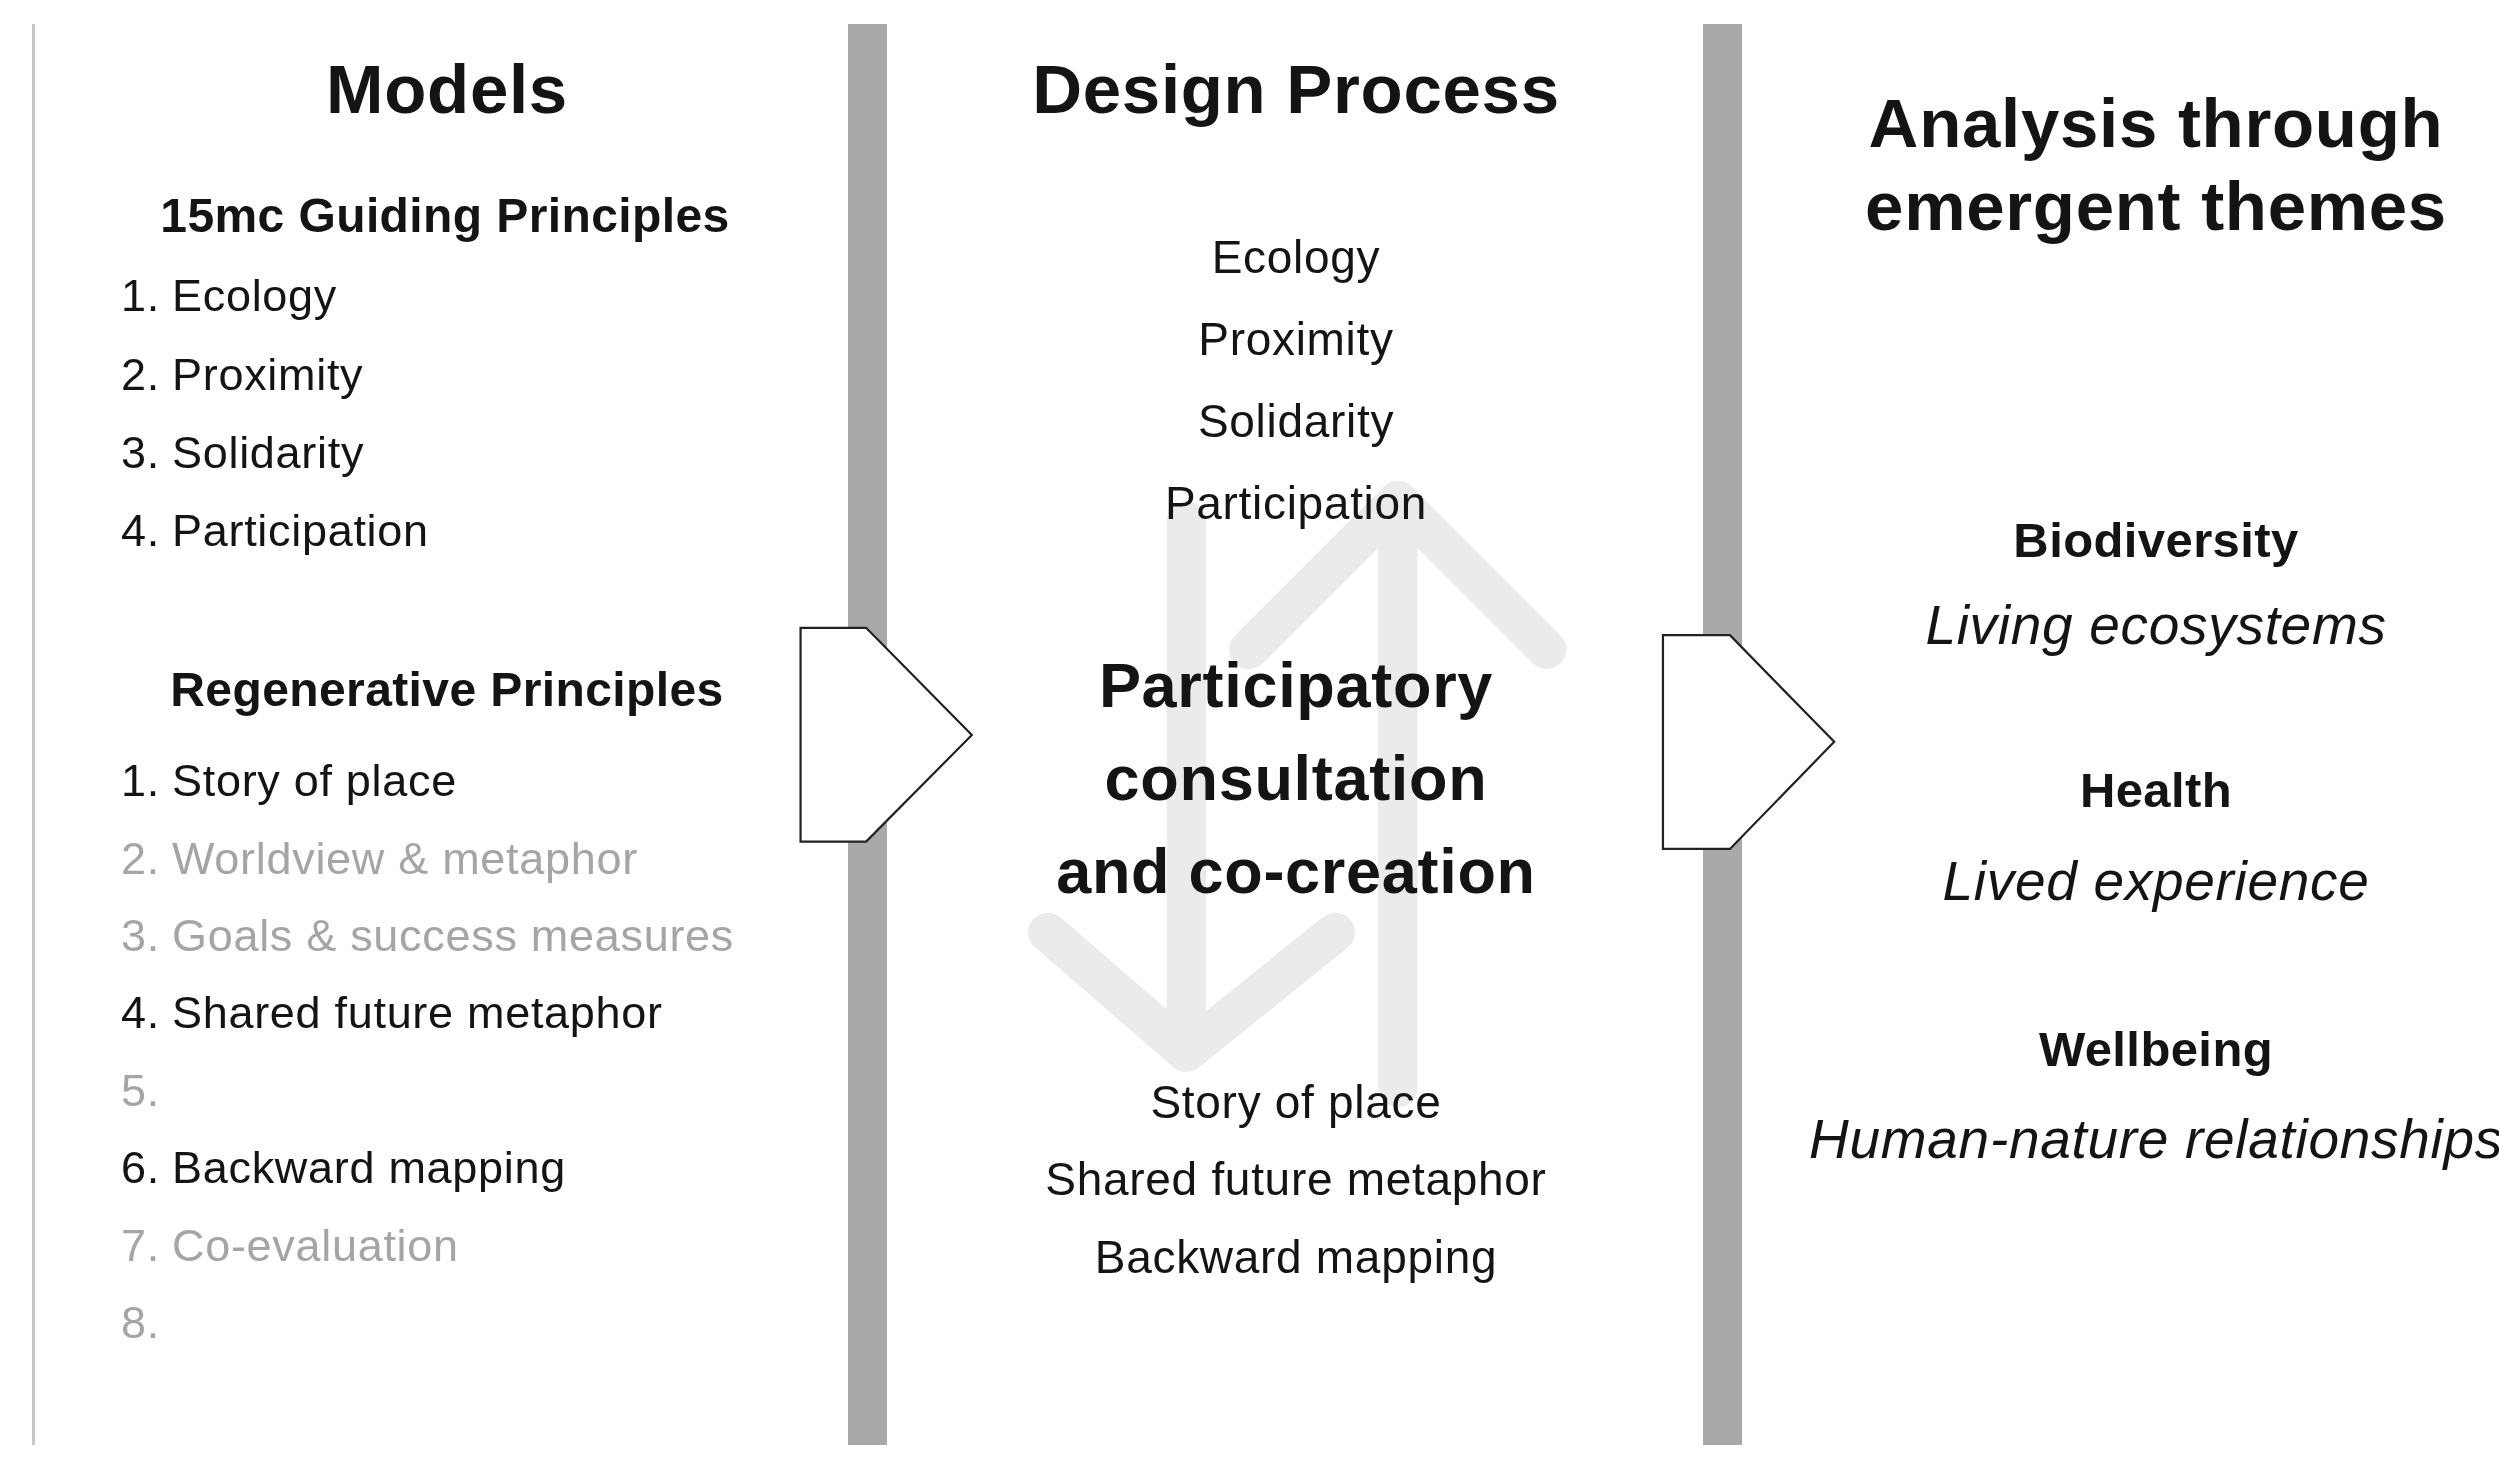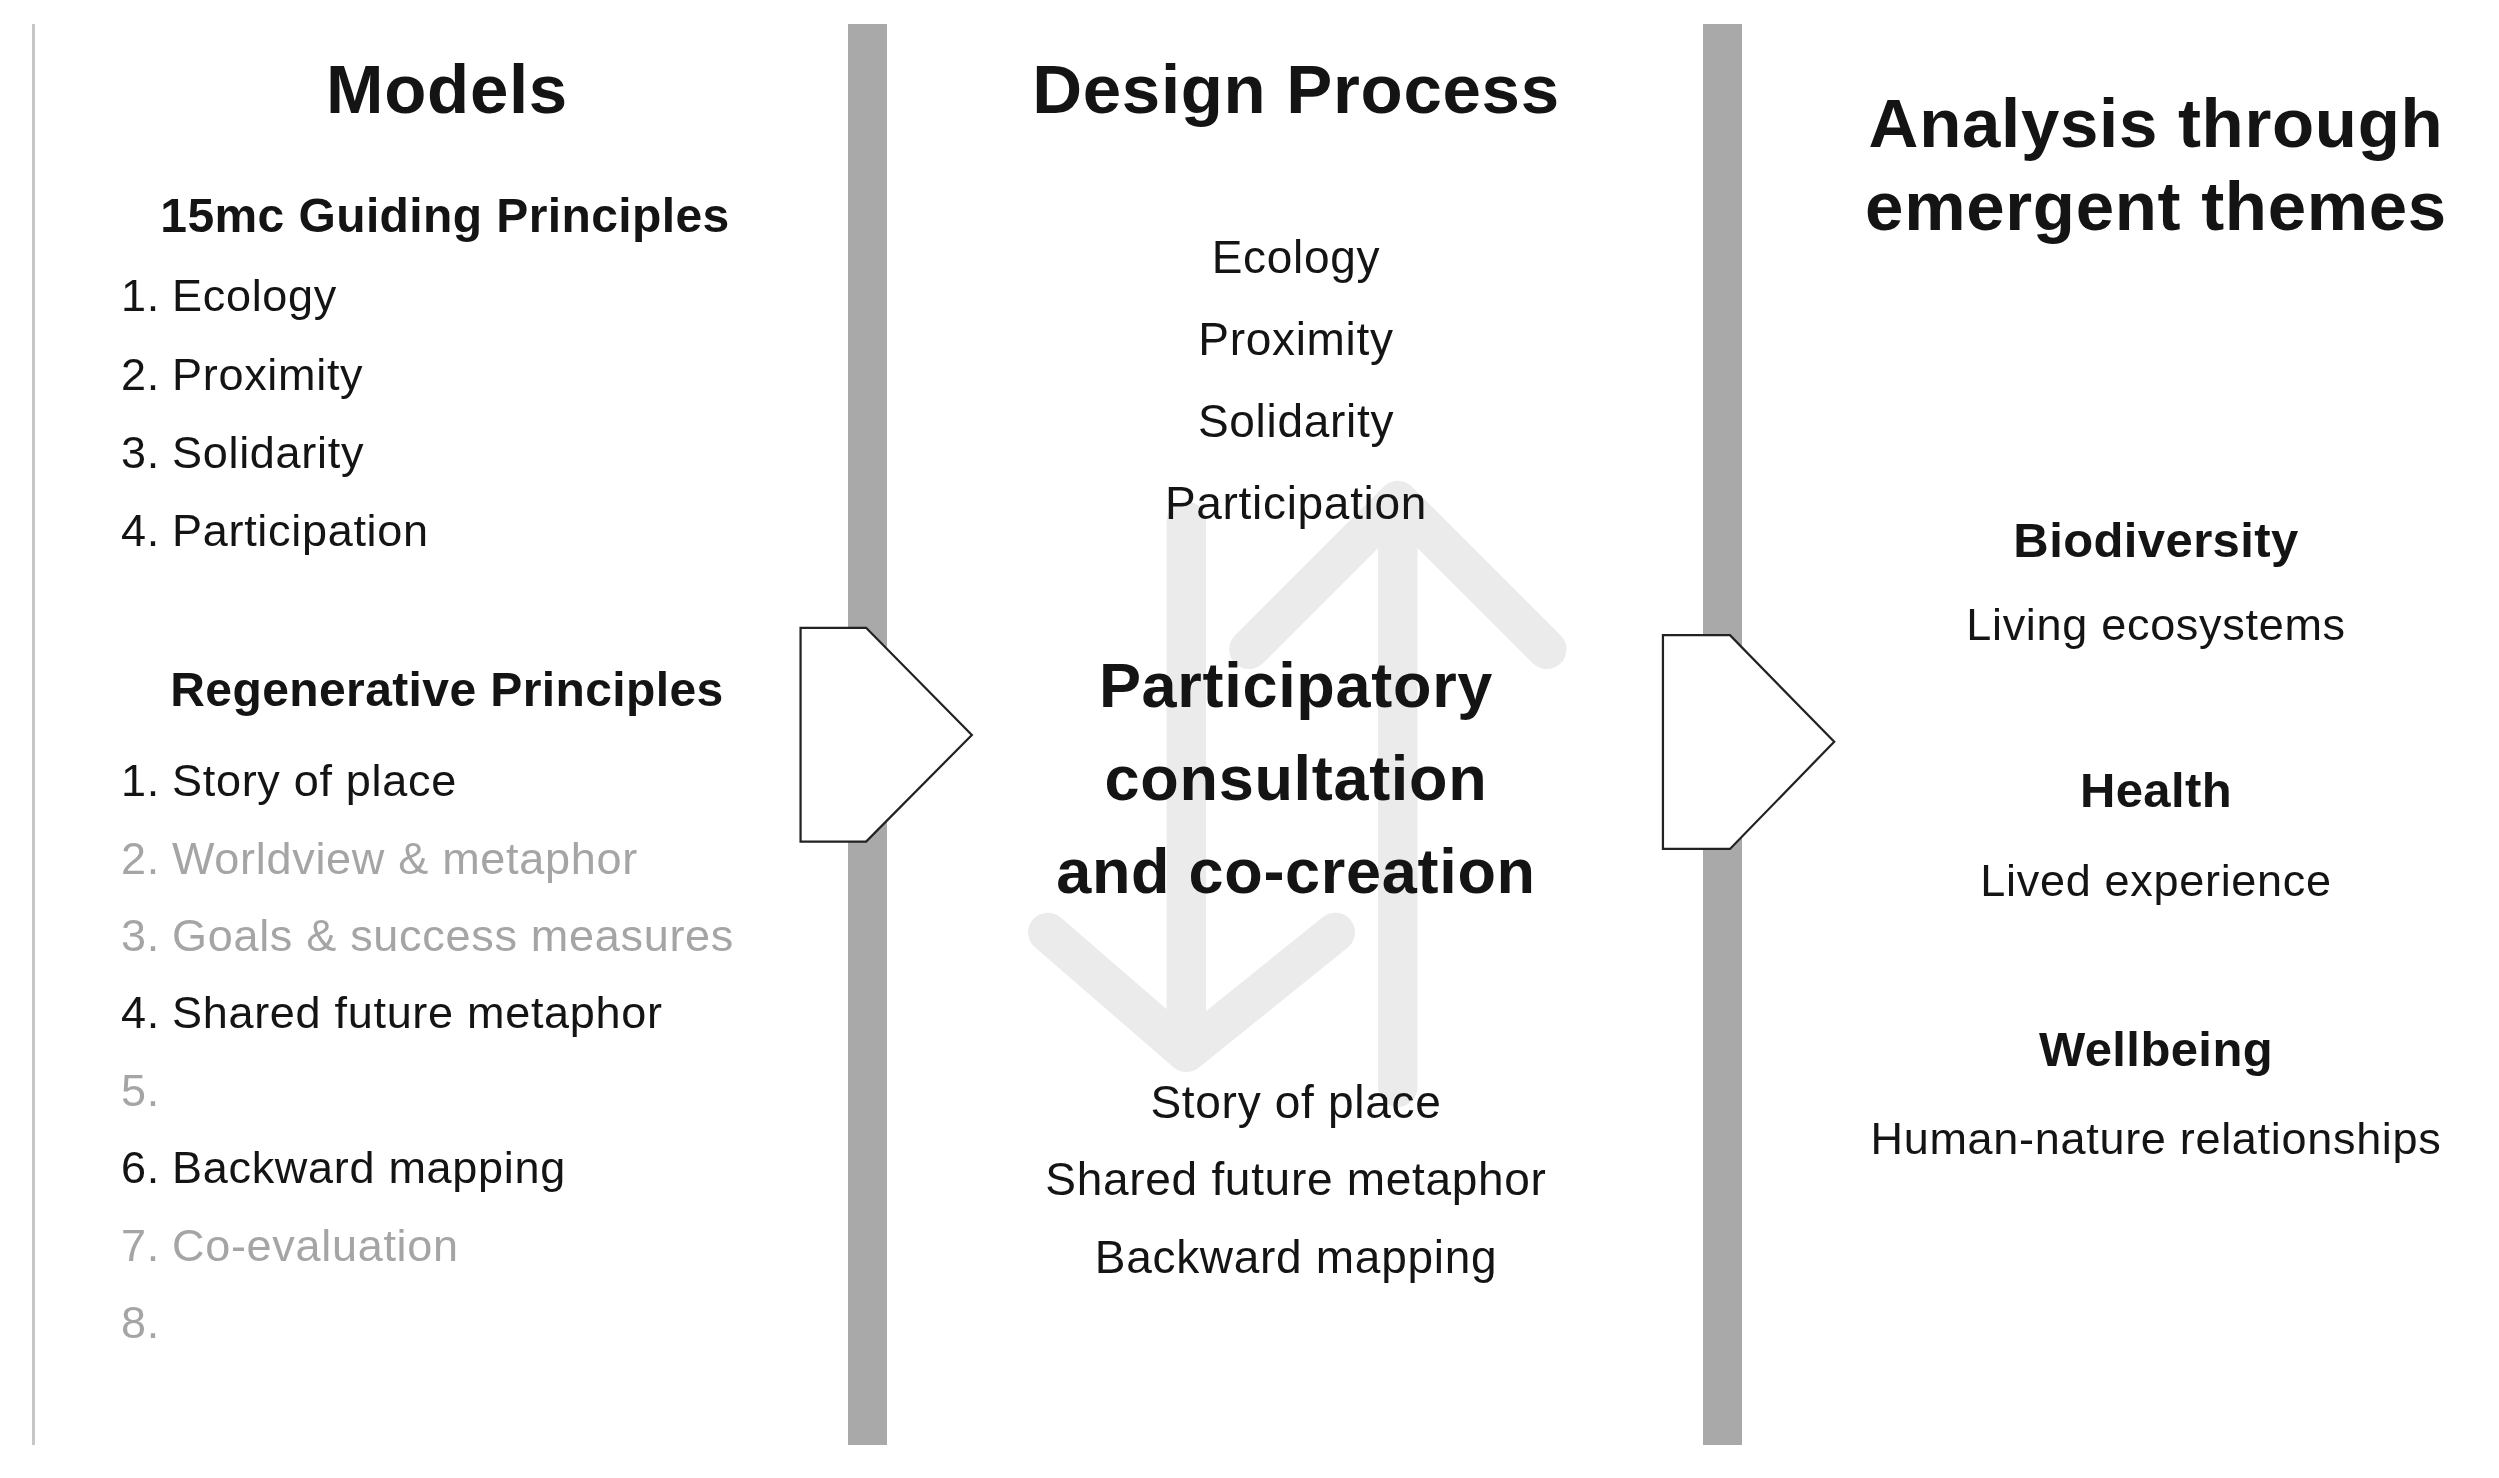"Living ecosystems" .theme-desc { font-size: 45px -> 55px; font-style: none -> italic }
